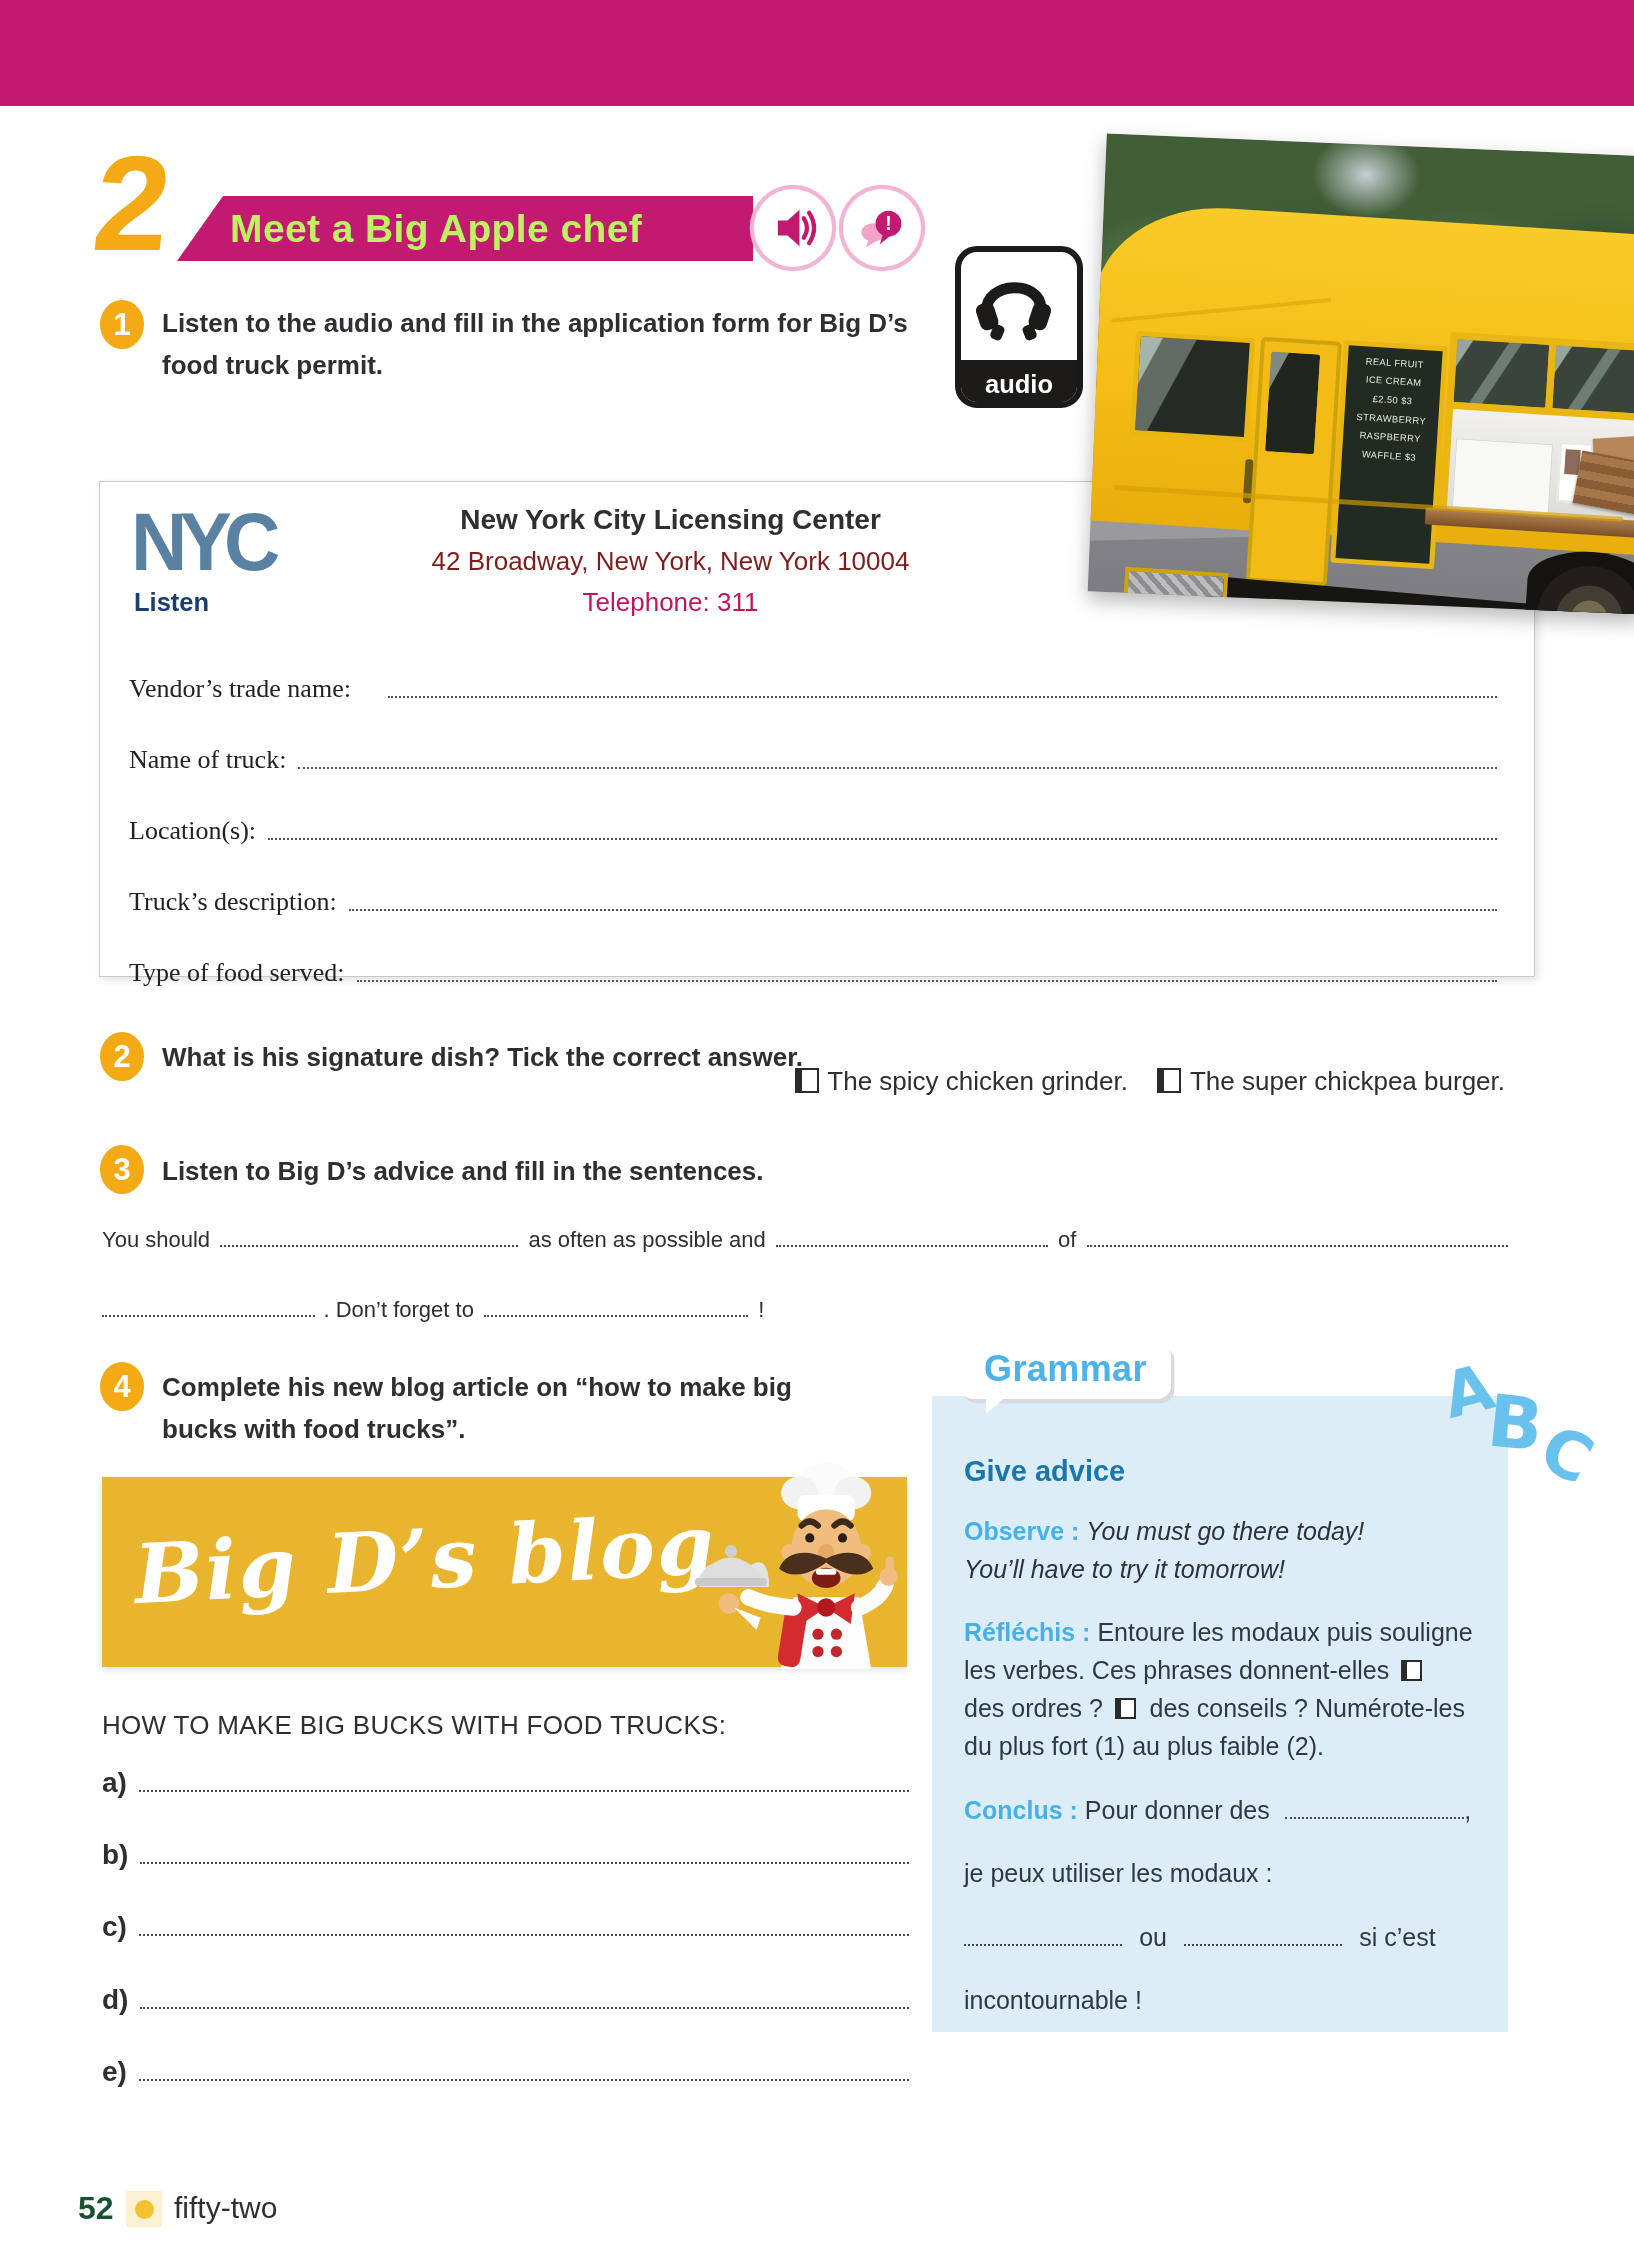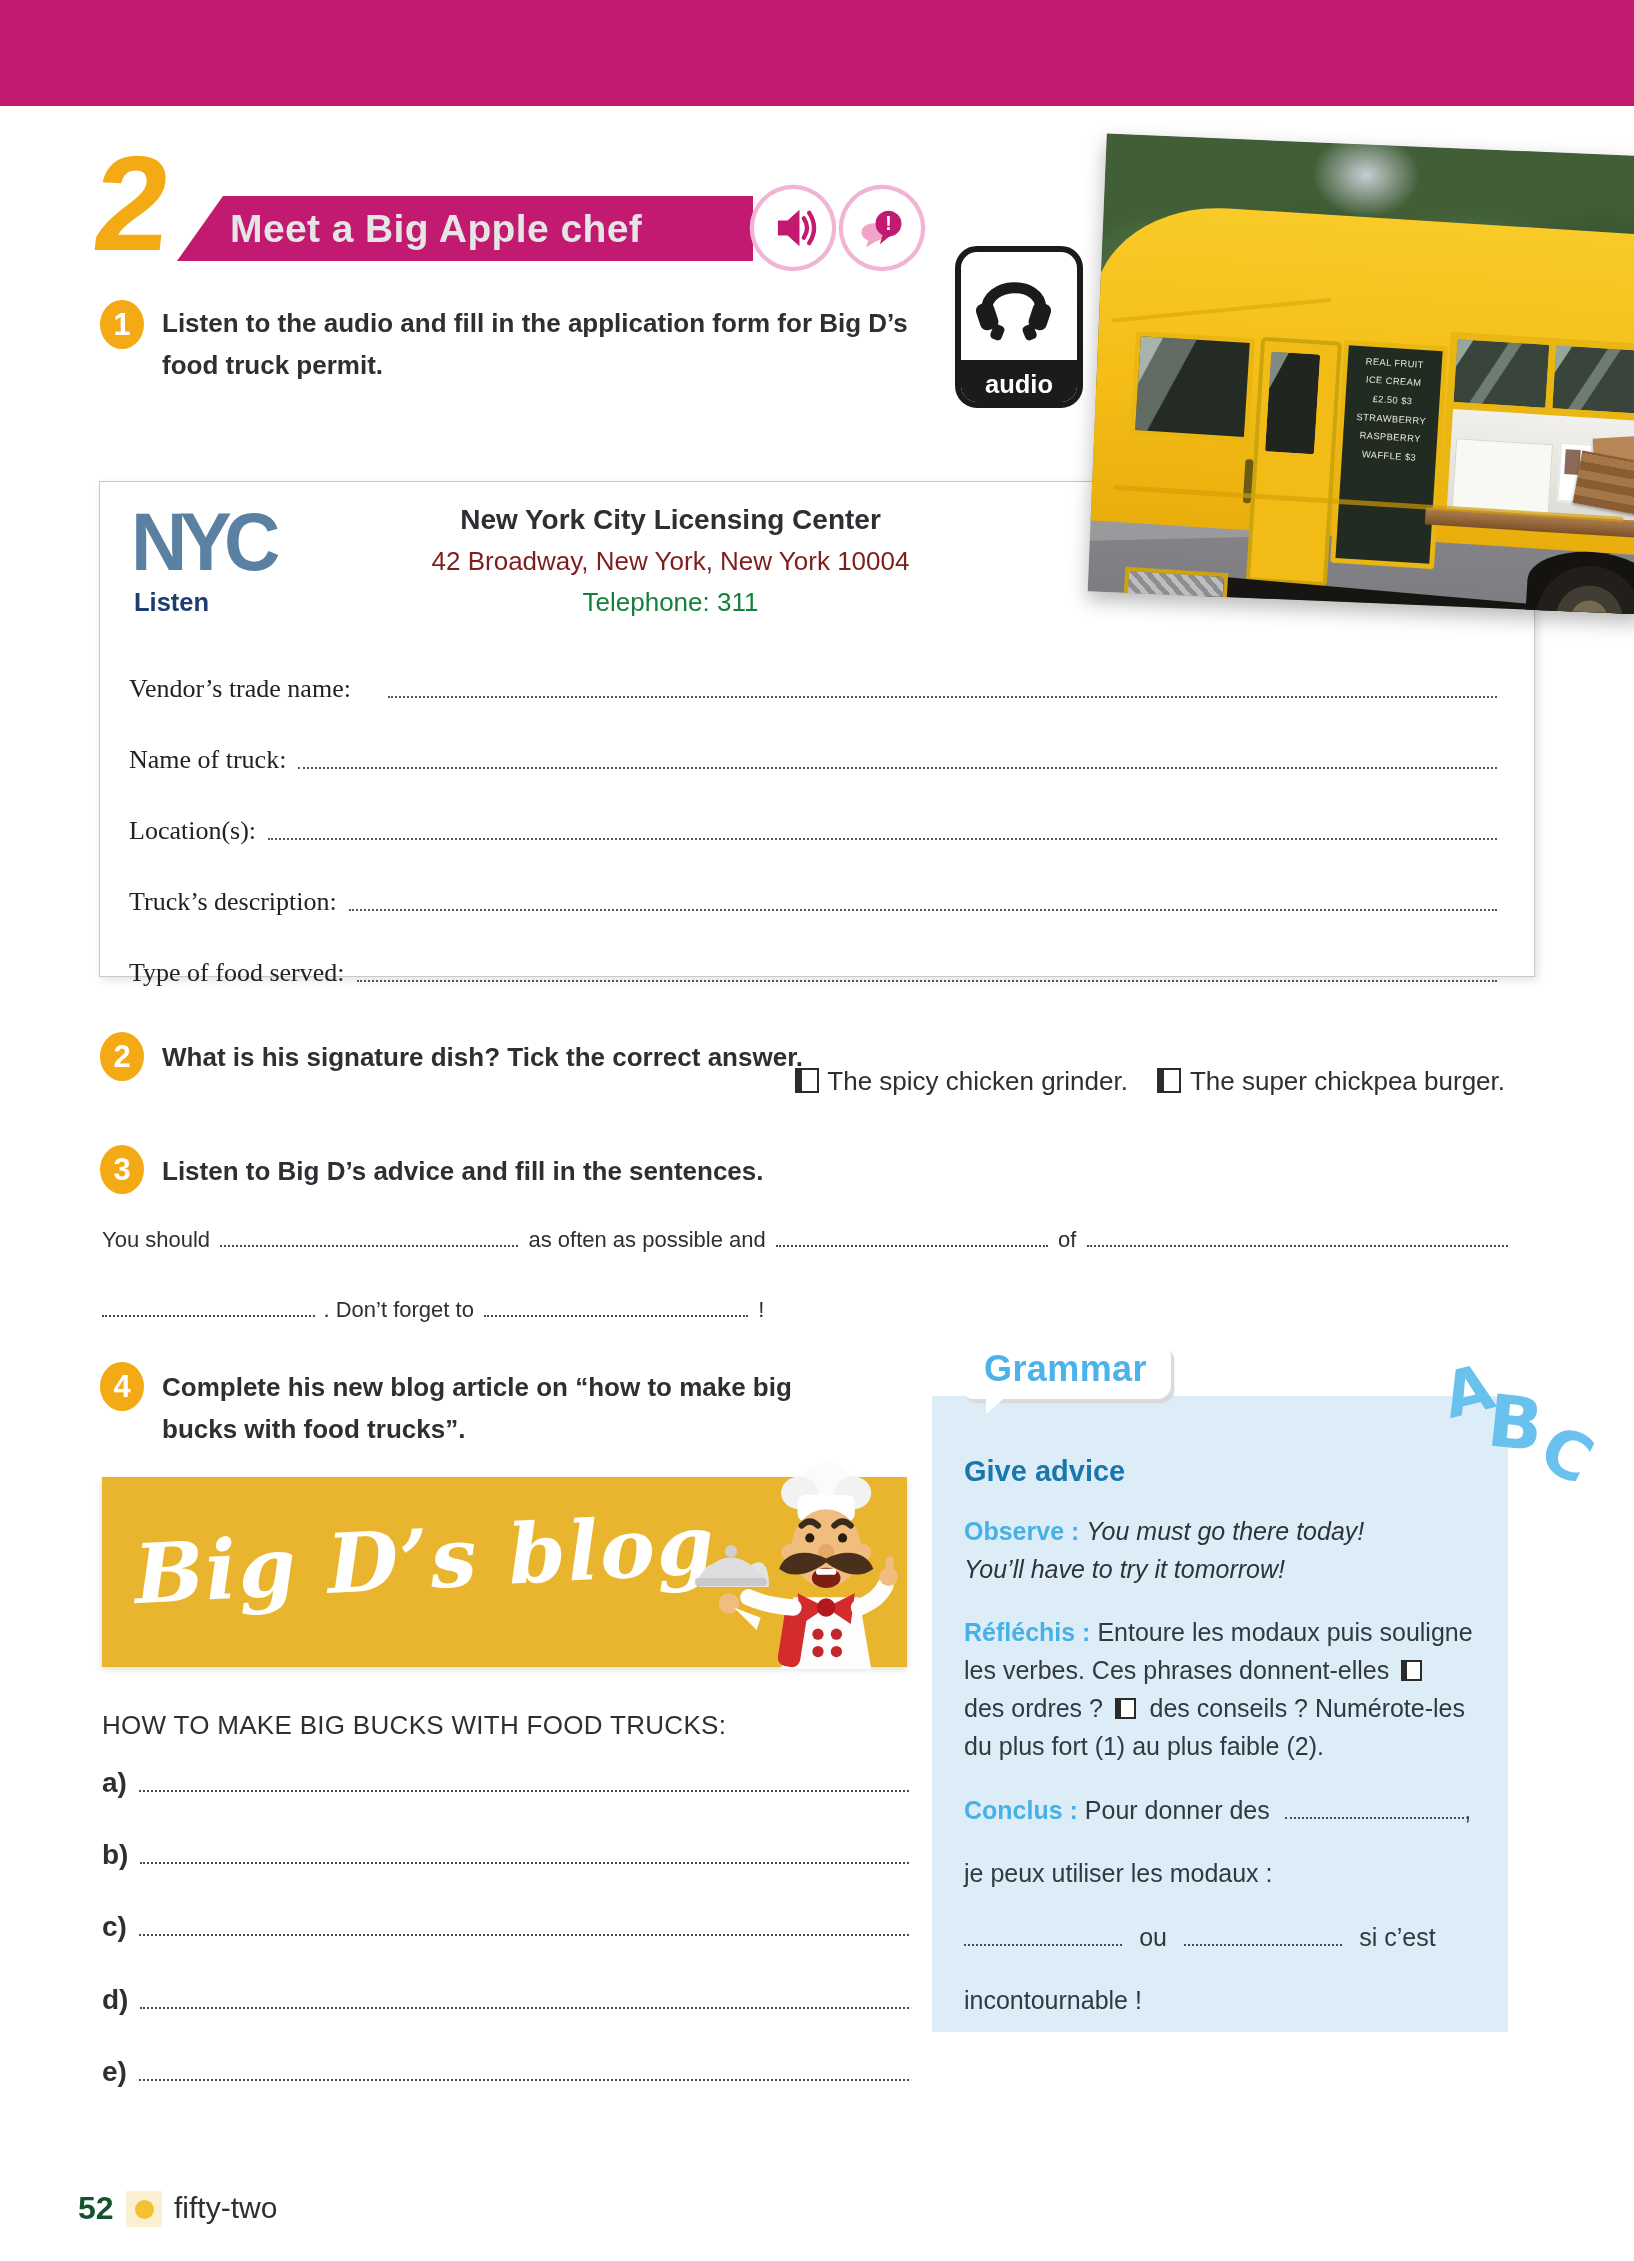"Meet a Big Apple chef" .unit-title { color: #e5e5e5 -> #bef264 }
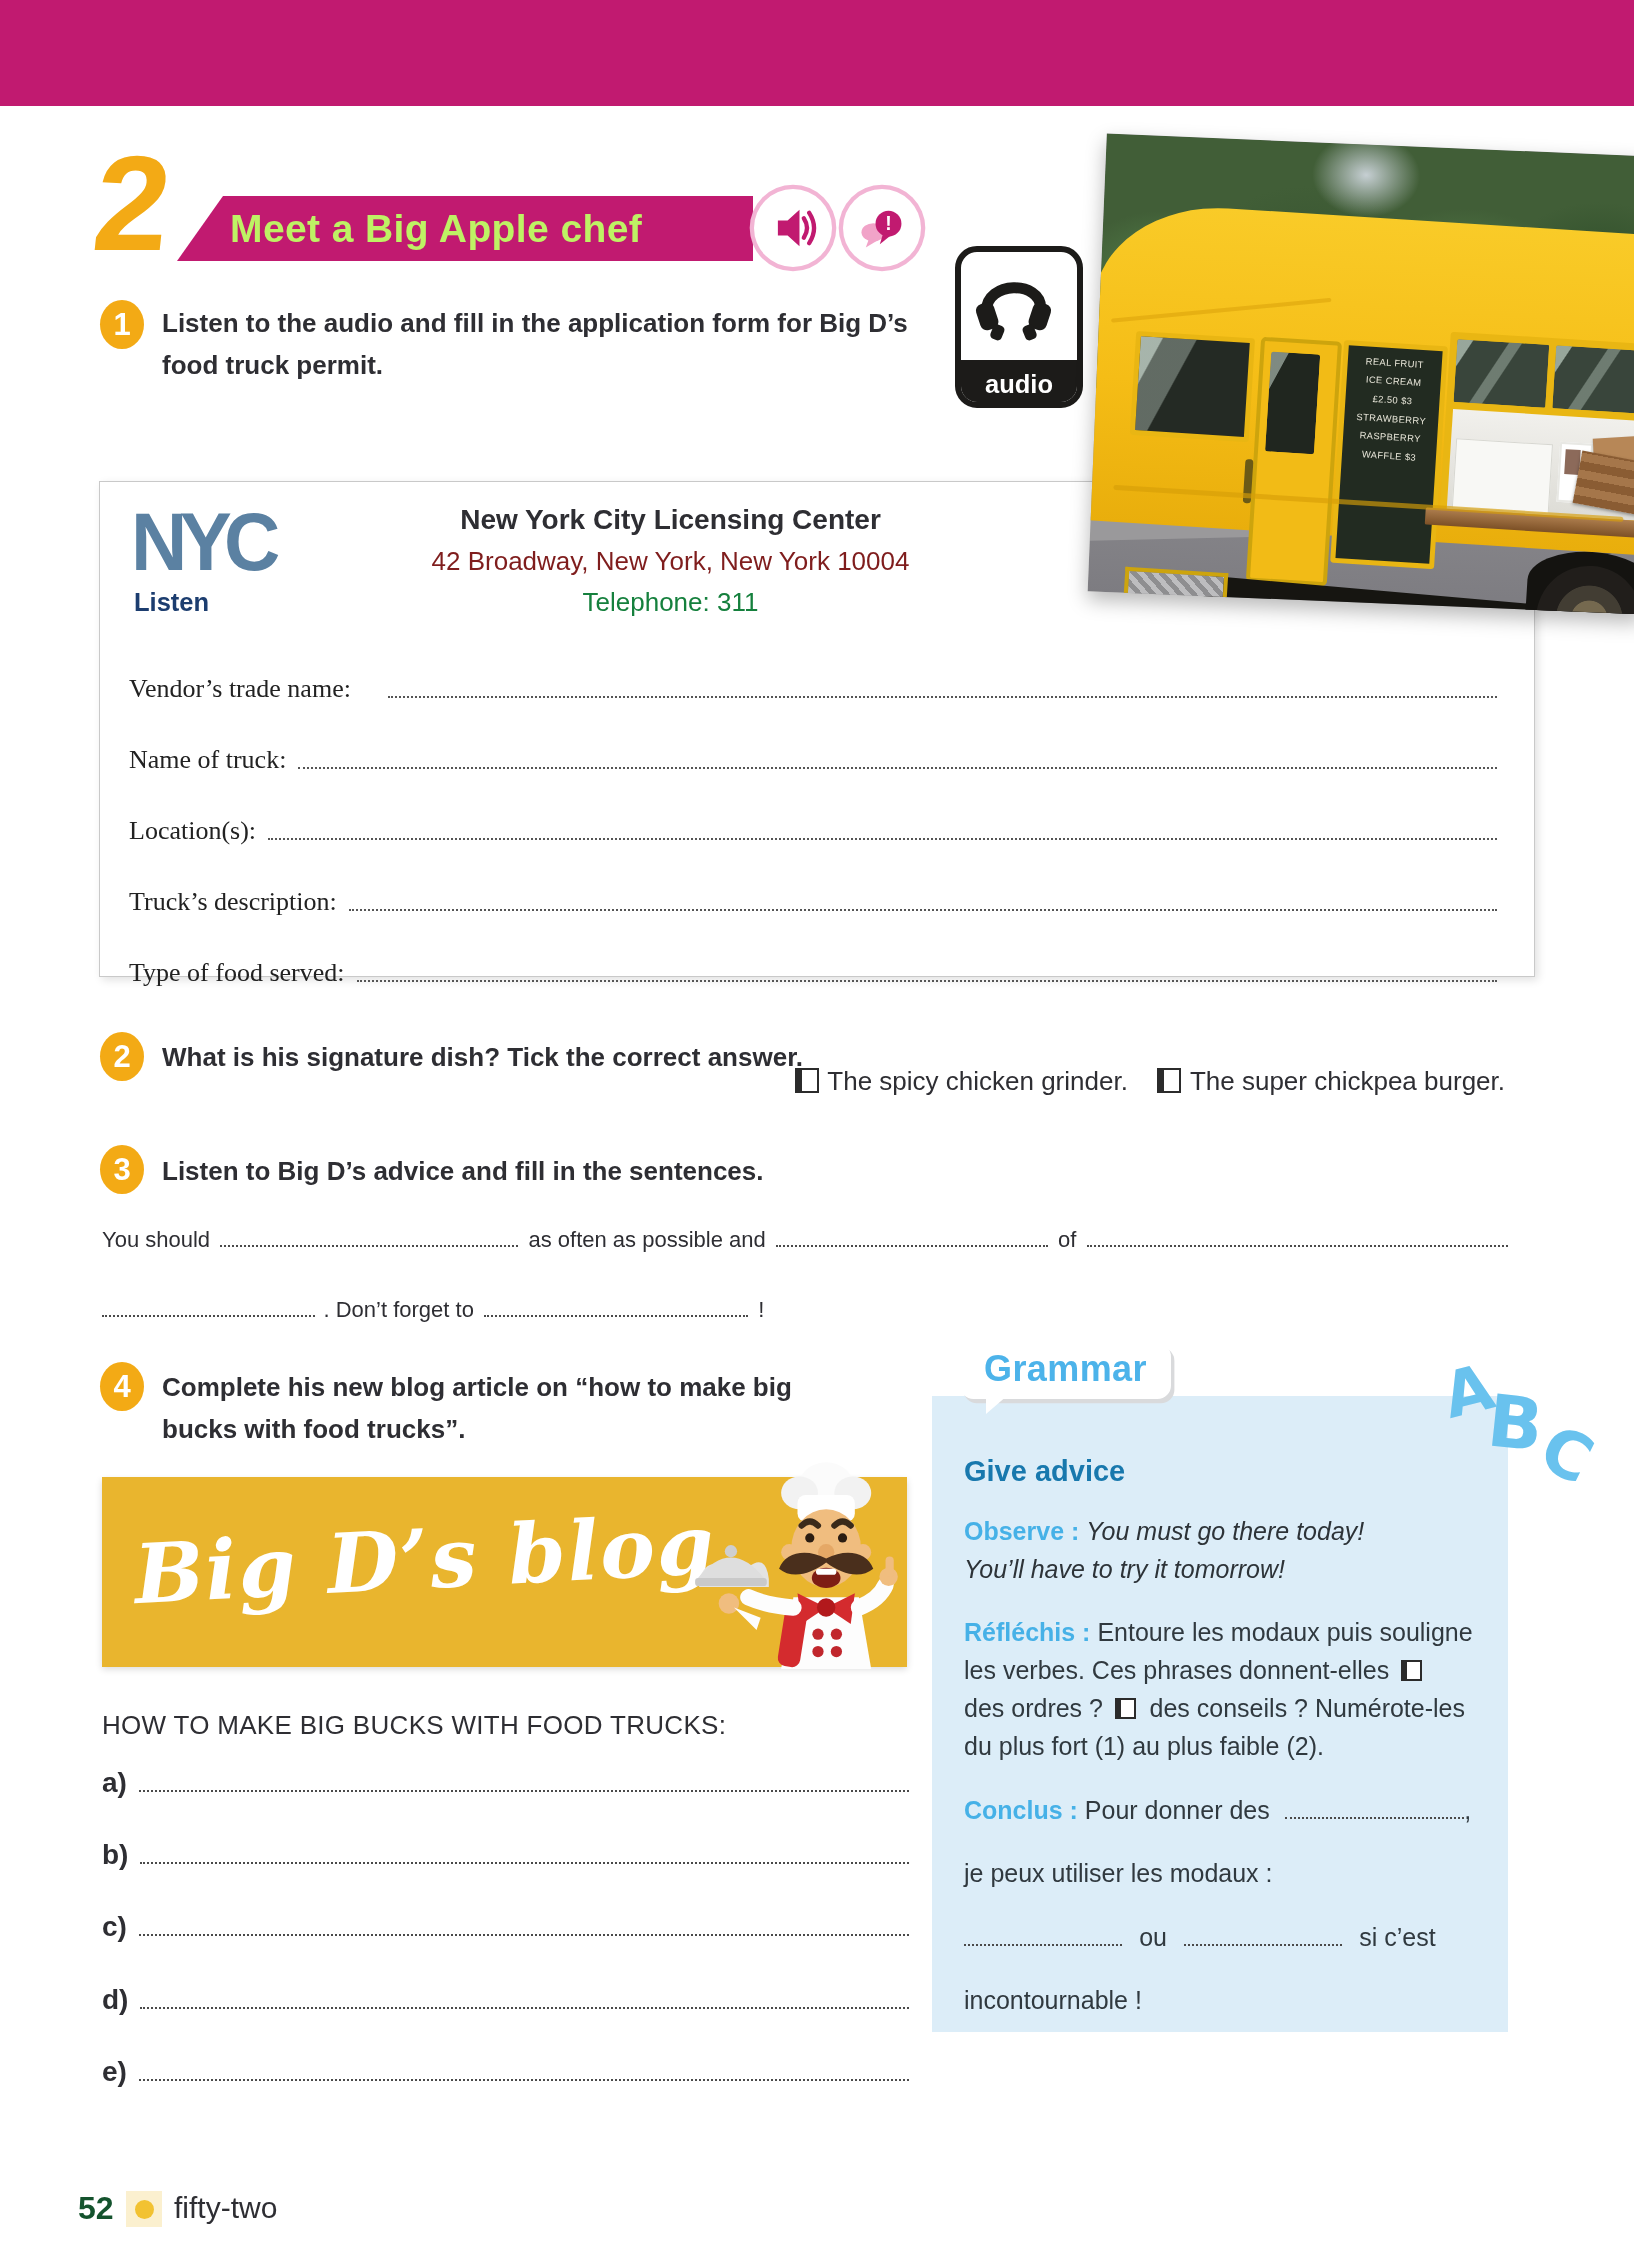"Telephone: 311" .form-head .t3 { color: #15803d -> #be185d }
